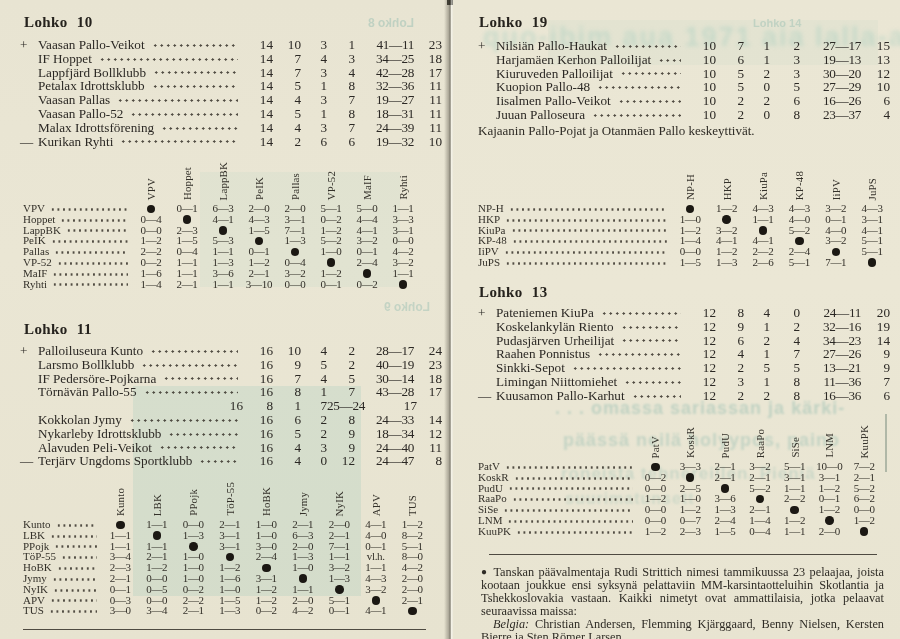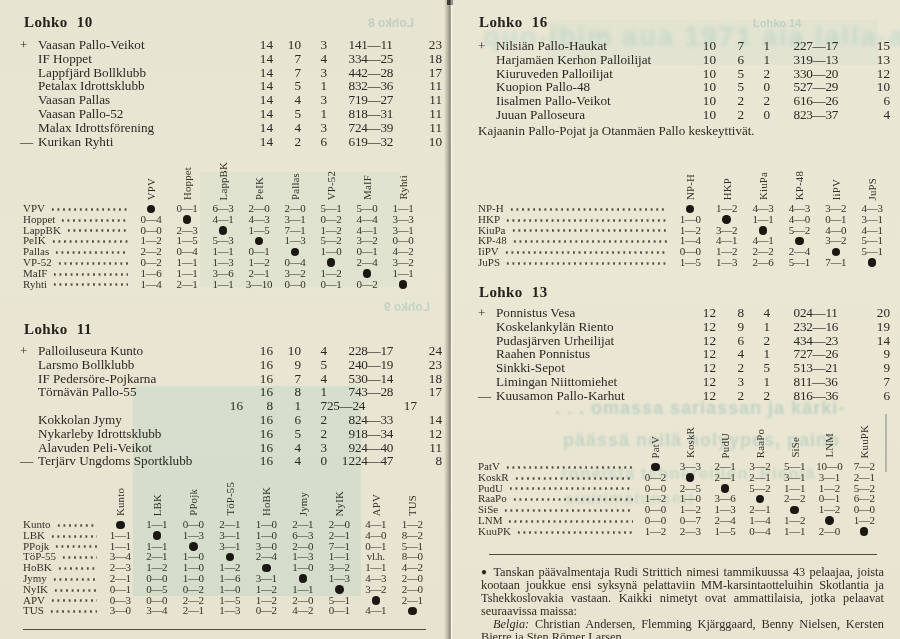"Lohko 16" h2.gtitle { text: 16 -> 19 }
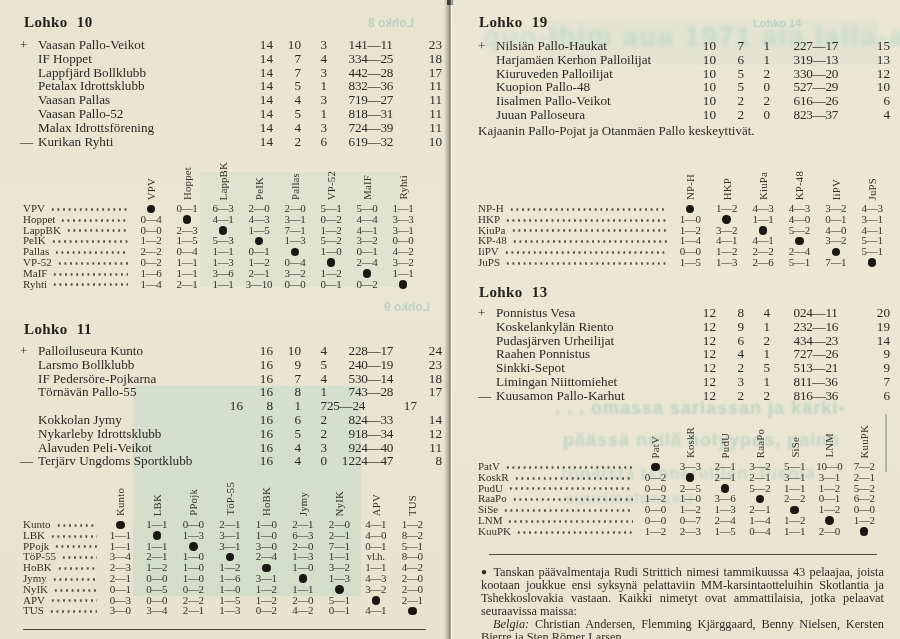"Vaasan Pallo-Veikot" .steam { align-items: center -> none }
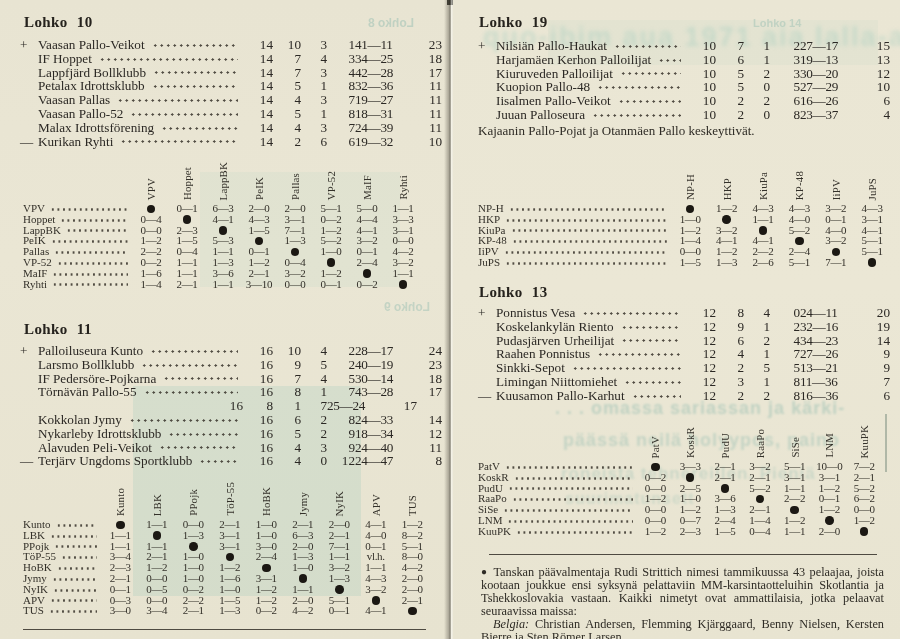"41—11" .sgoal { text-align: left -> right }
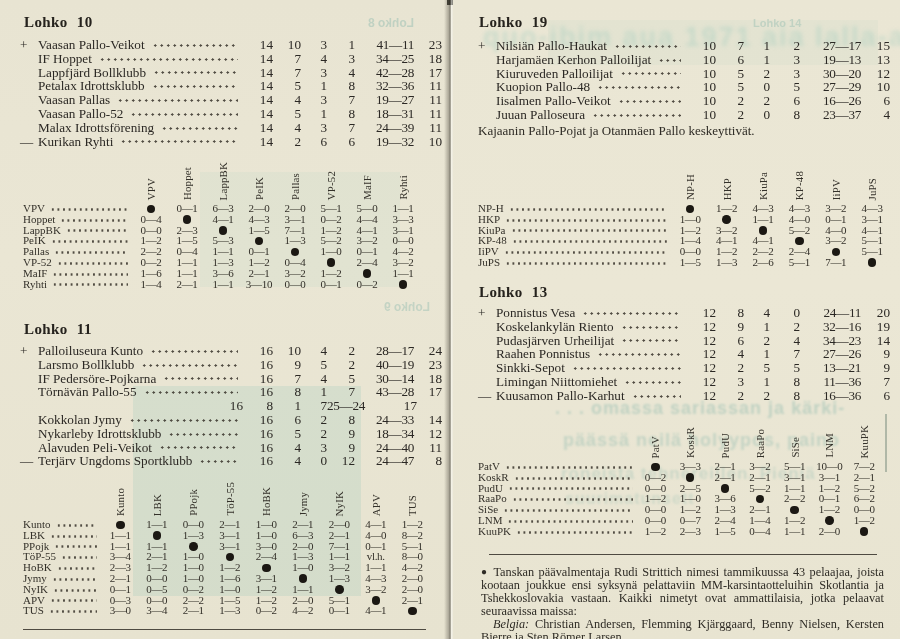"Ponnistus Vesa" span.tname { text: Ponnistus Vesa -> Pateniemen KiuPa }
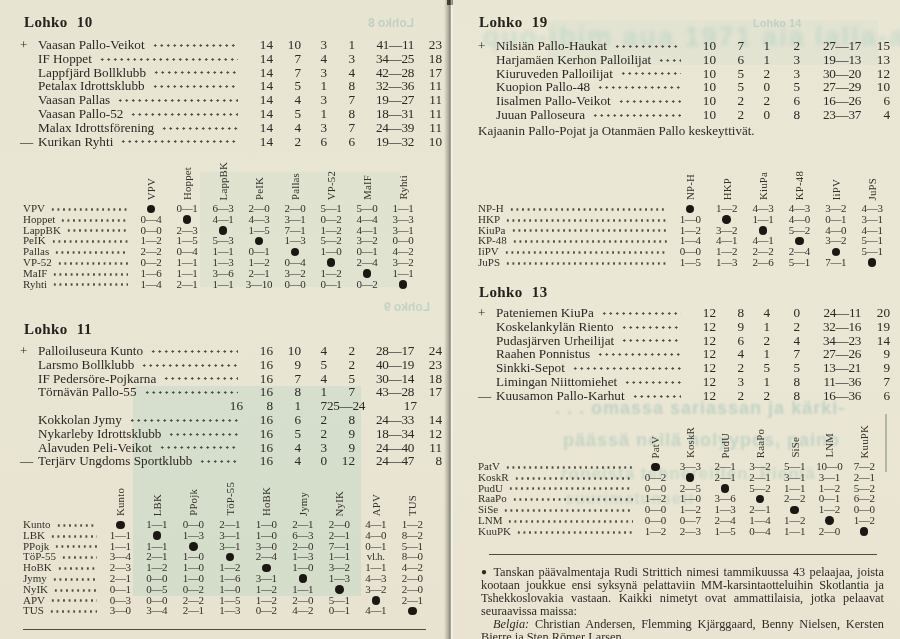"Tanskan päävalmentaja Rudi Strittich" span { text: 43 -> 23 }
